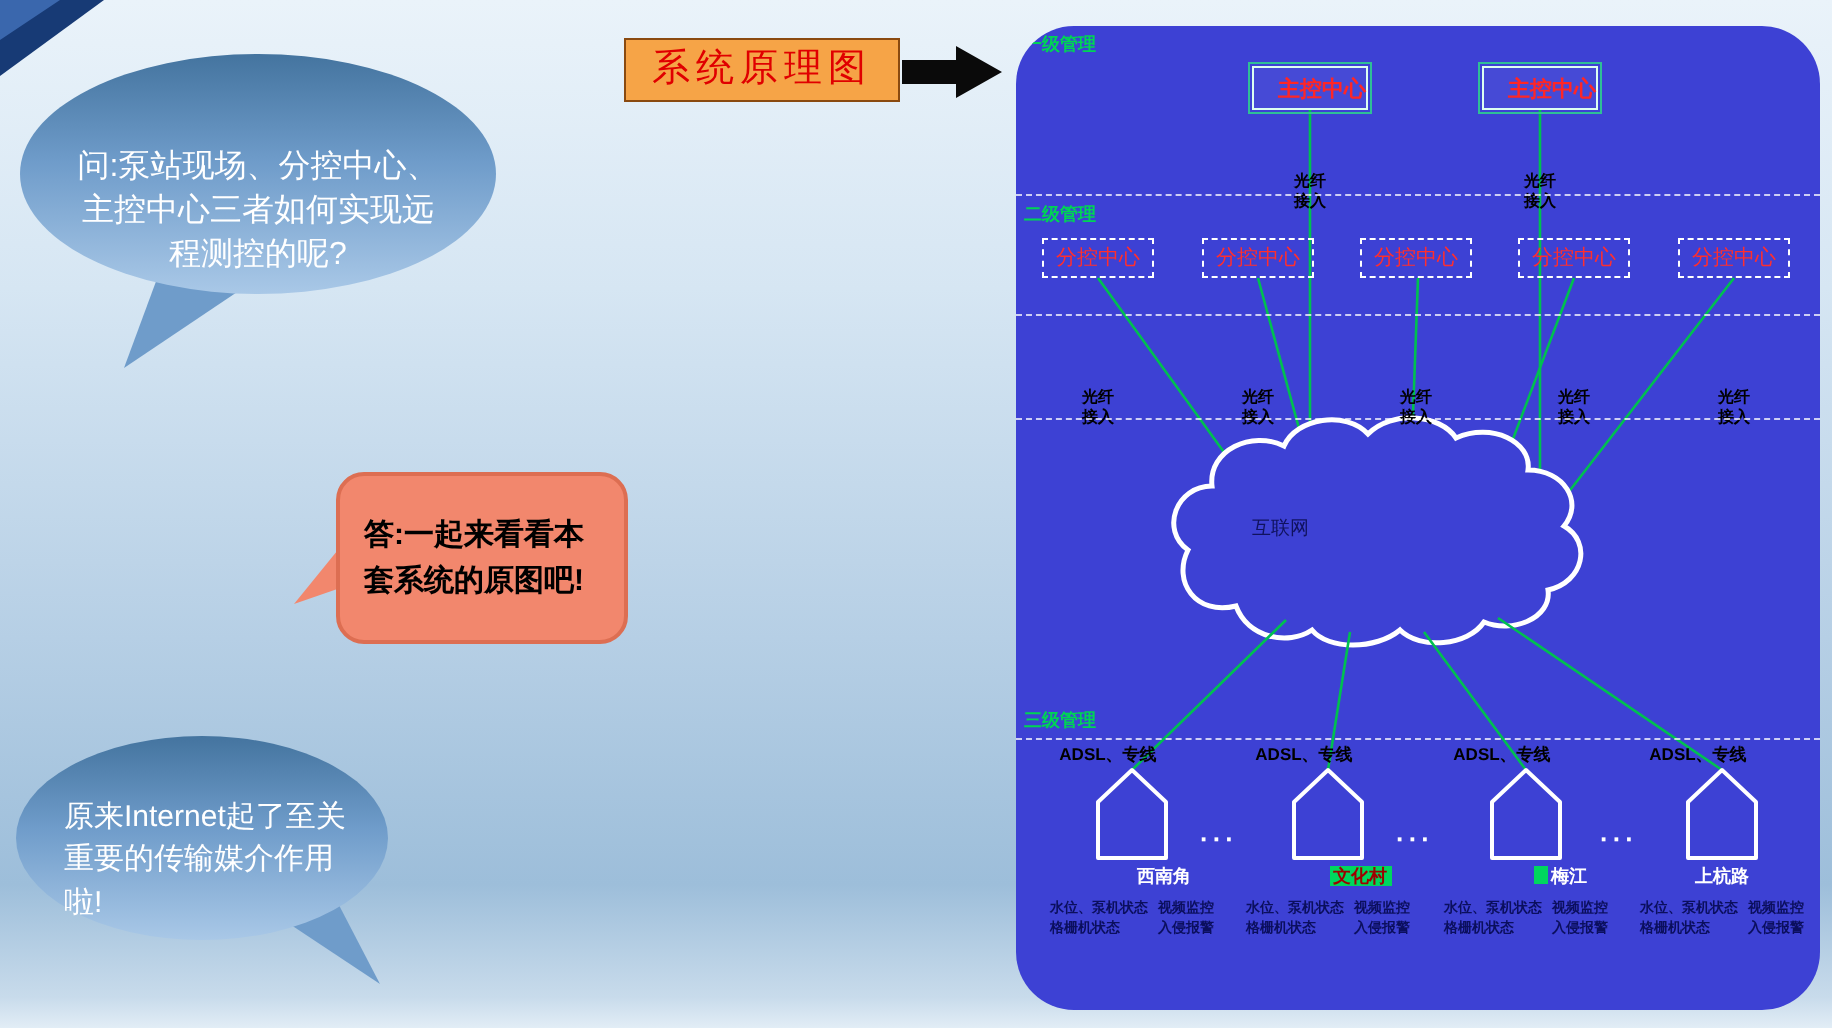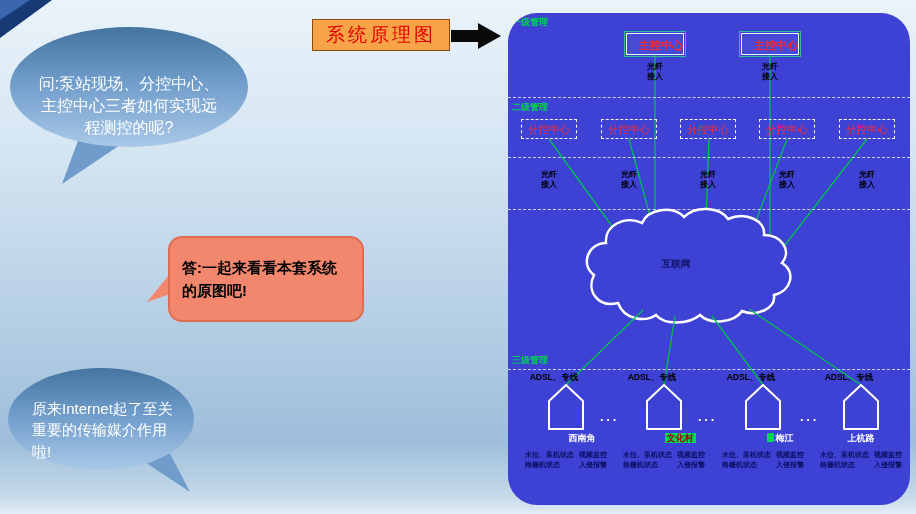"光纤" .access { margin-top: none -> 24px }
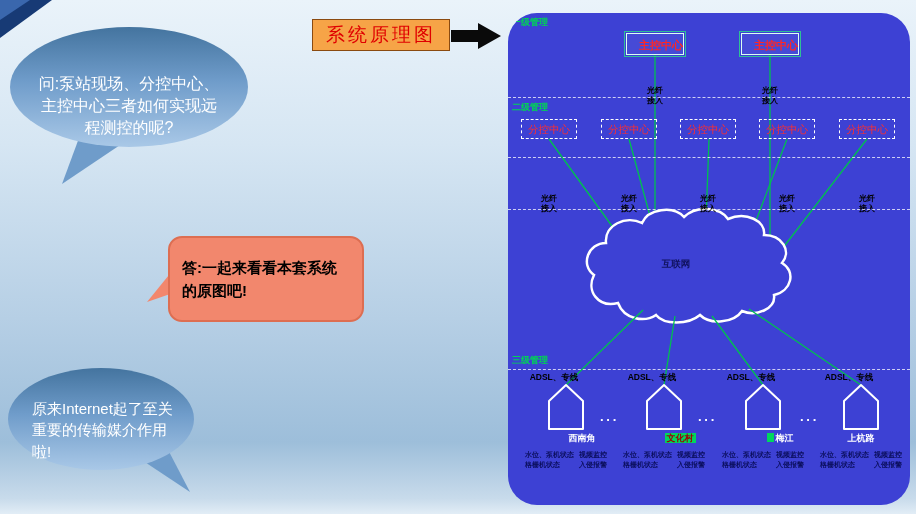"答:一起来看看本套系统的原图吧!" #bubble-a { width: 196px -> 146px }
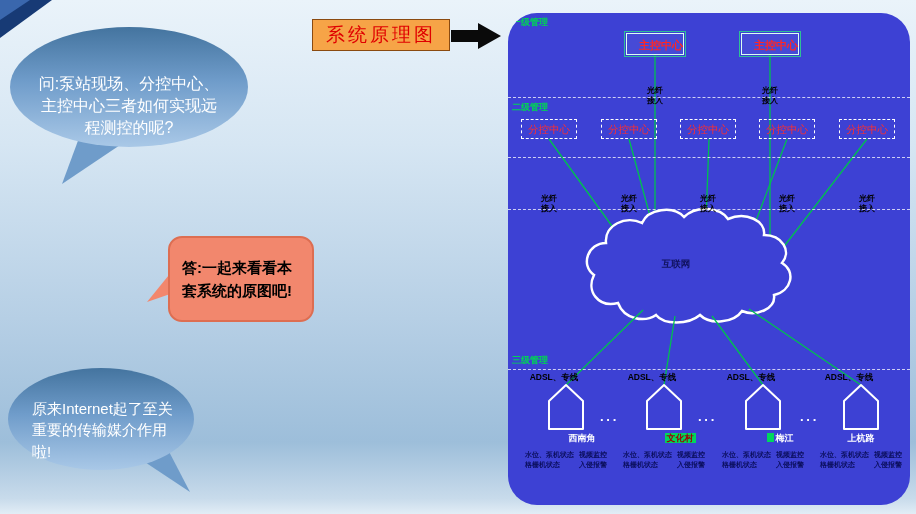"互联网" .cloud-label { font-weight: bold -> normal; text-align: center -> none }
